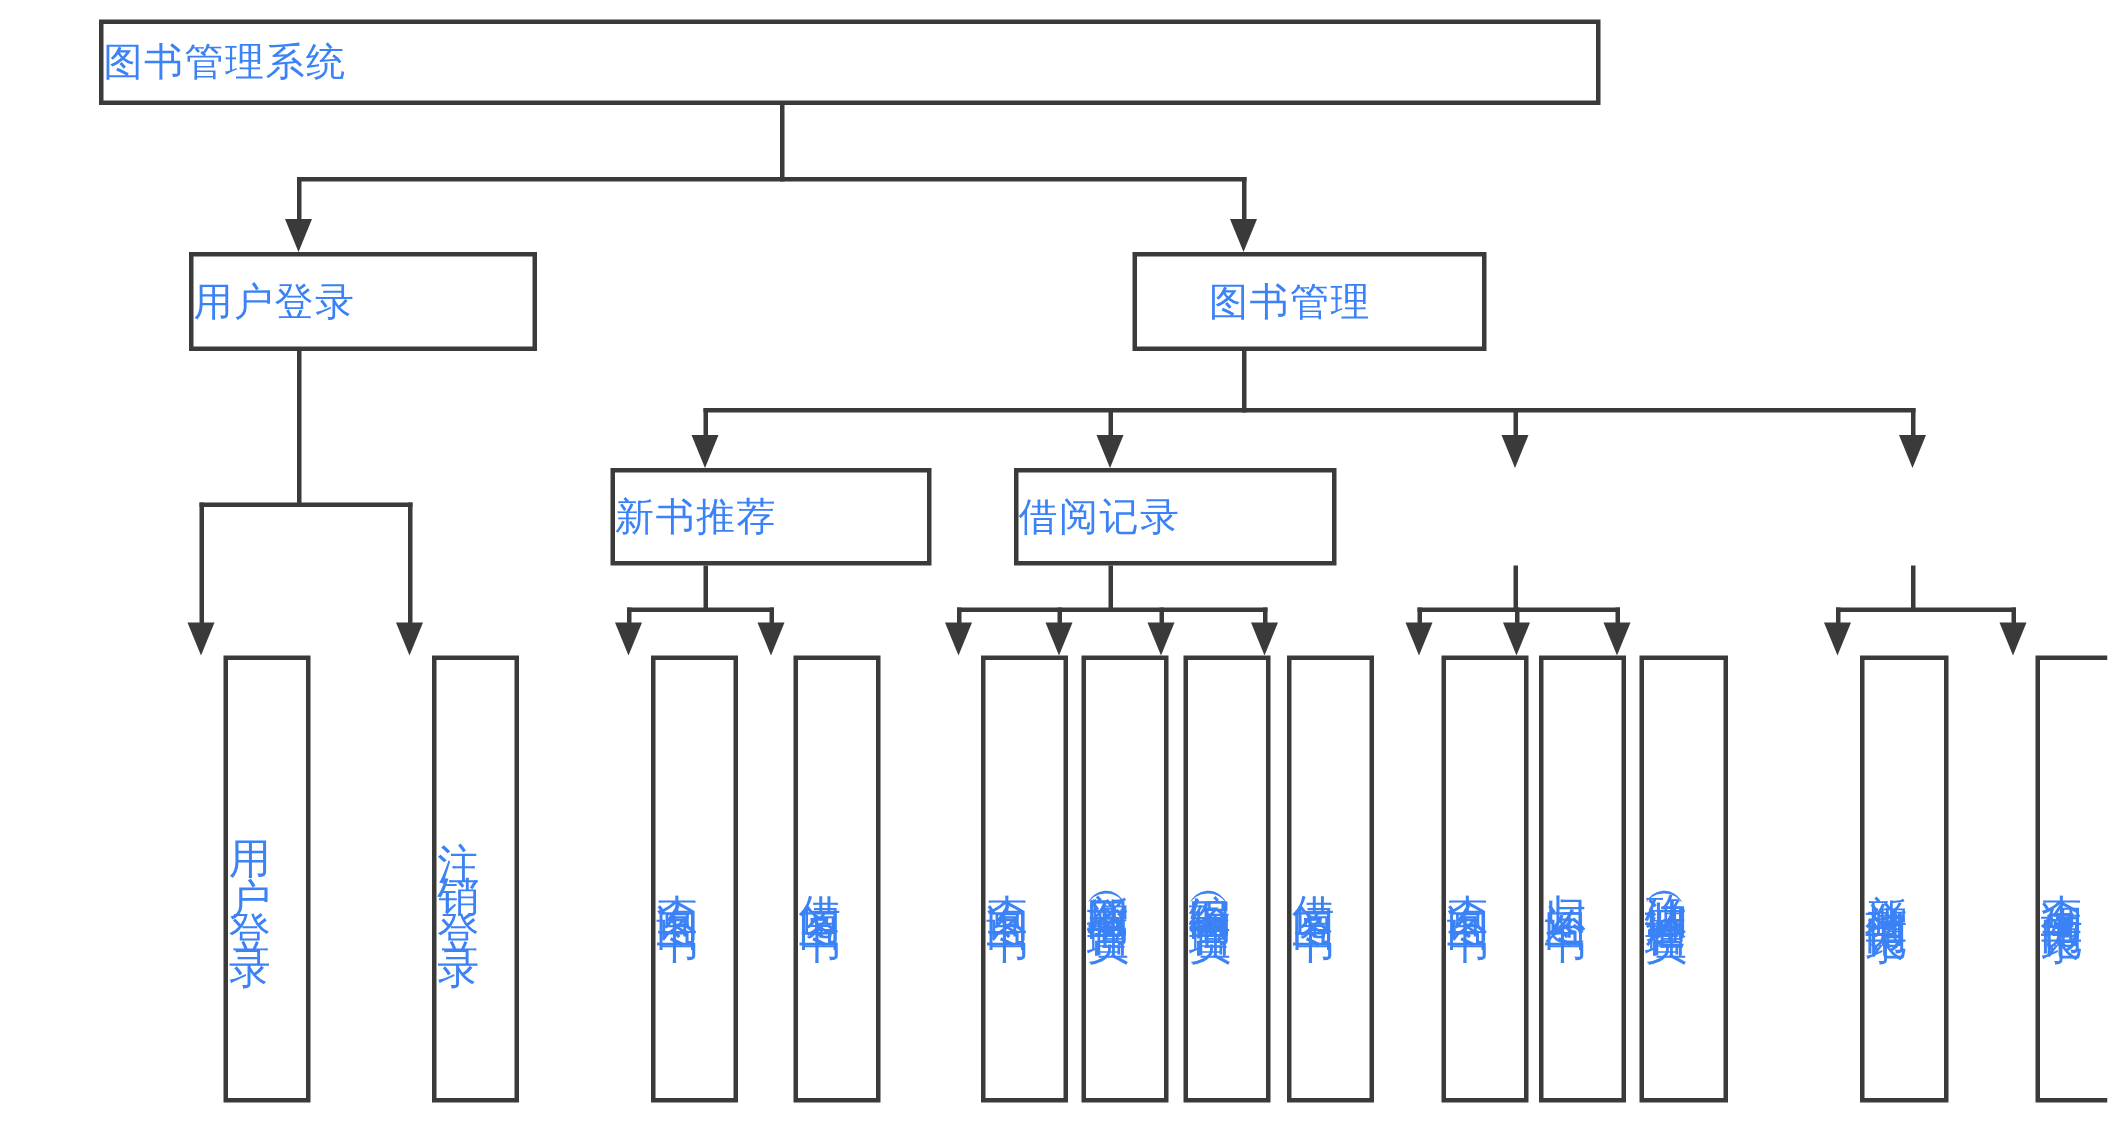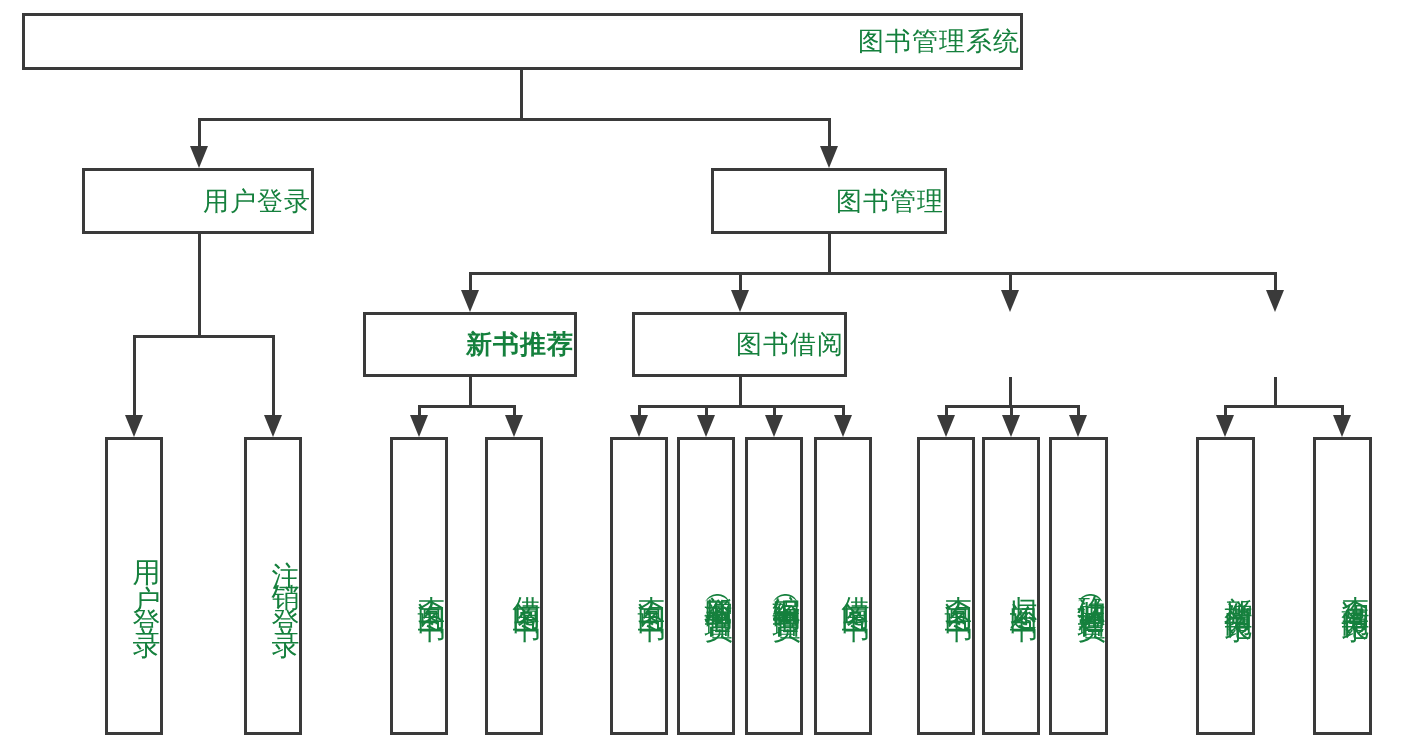"图书管理系统" .box { color: #15803d -> #3b82f6; justify-content: flex-end -> flex-start; margin-left: none -> 44px }
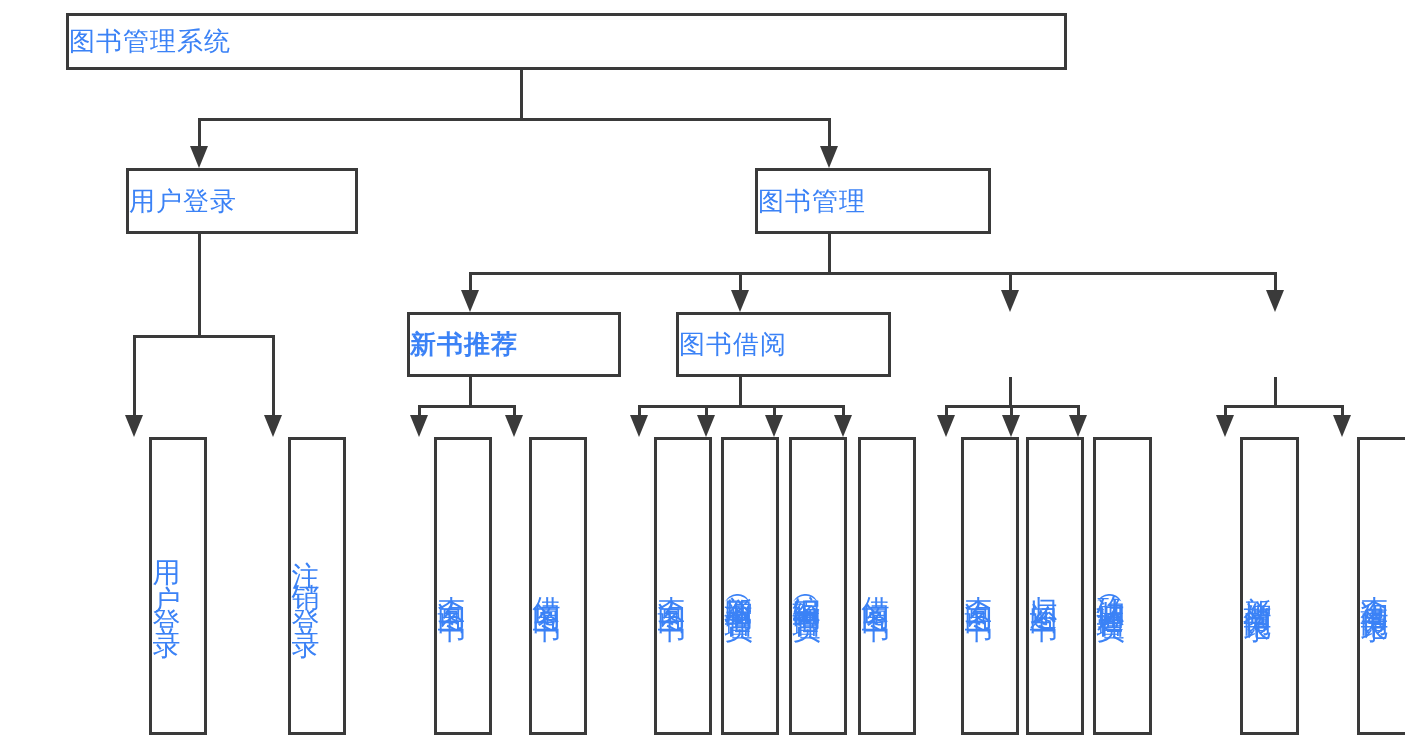"图书管理" div.box { padding-left: none -> 48px }
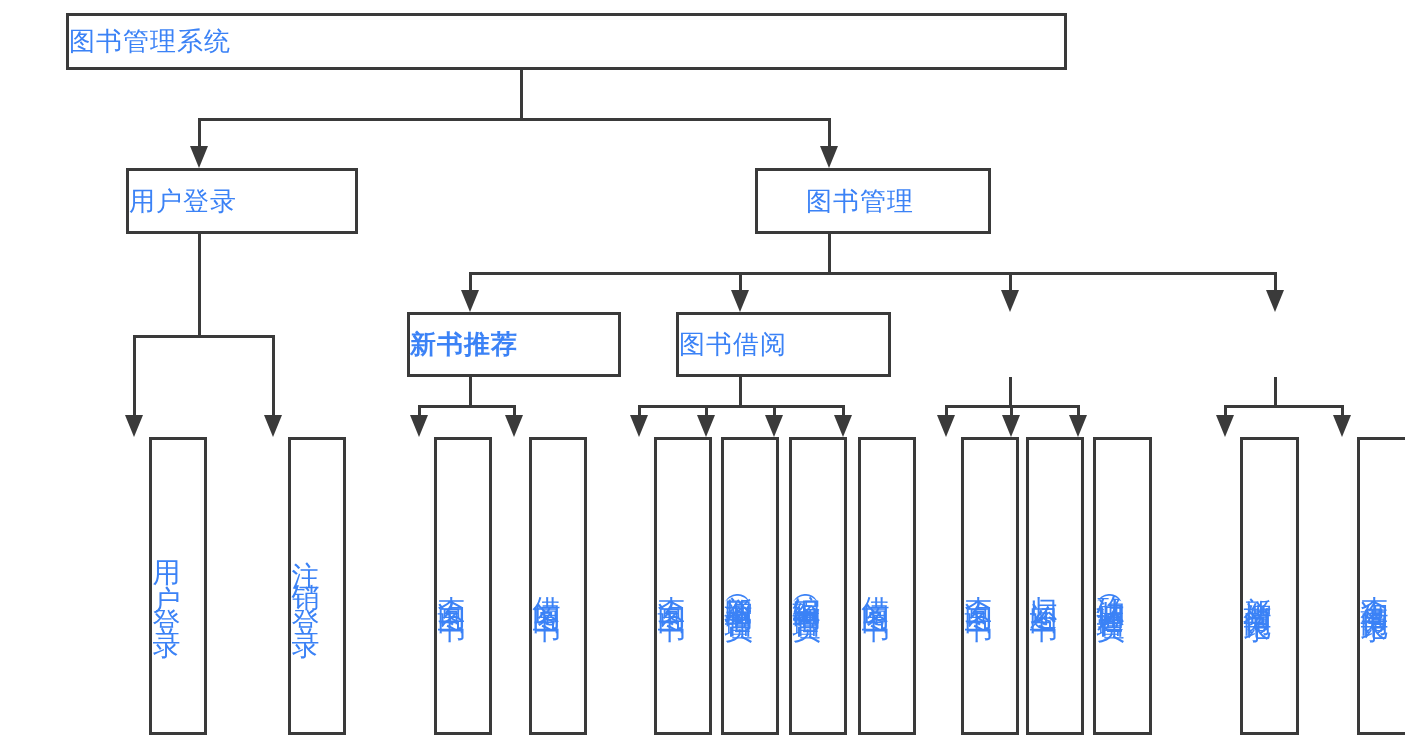"新书推荐" div.box { font-weight: bold -> none }
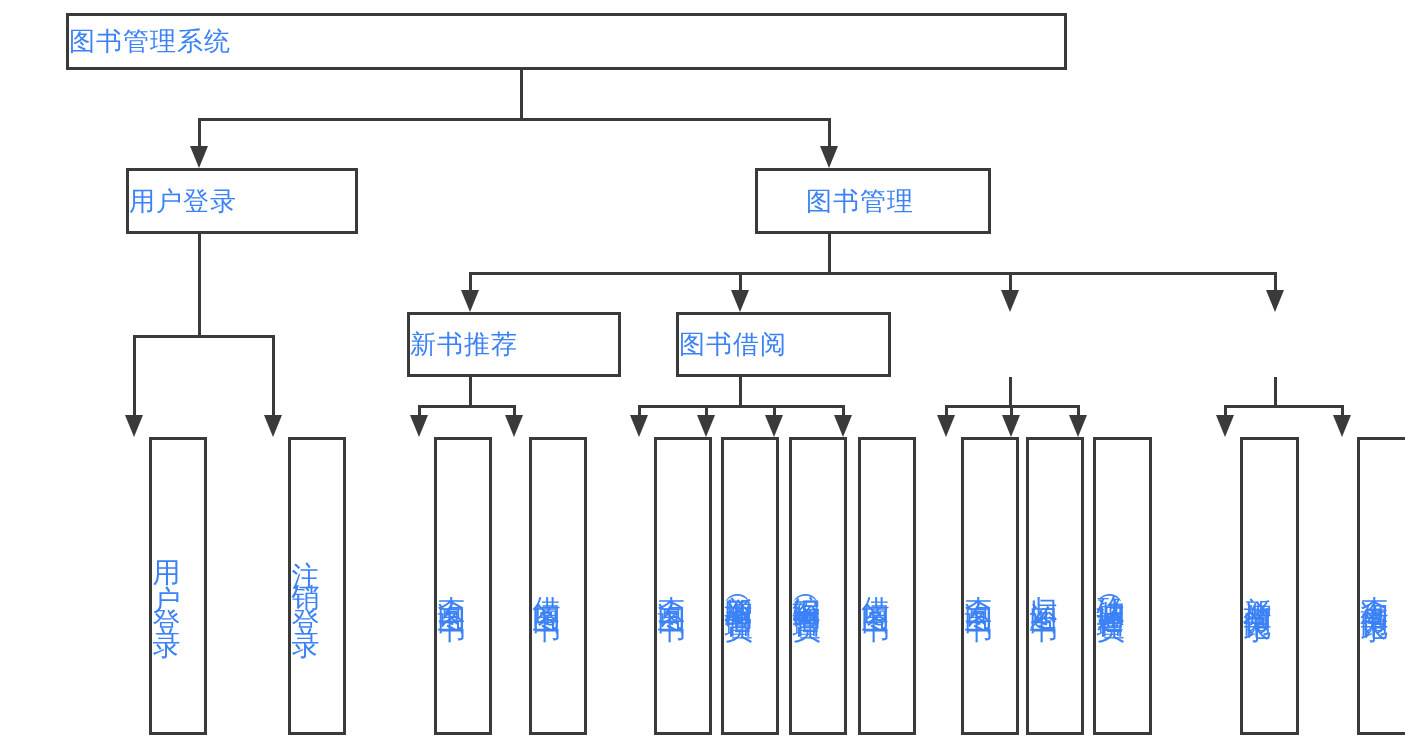"图书借阅" span { text: 图书借阅 -> 借阅记录 }
